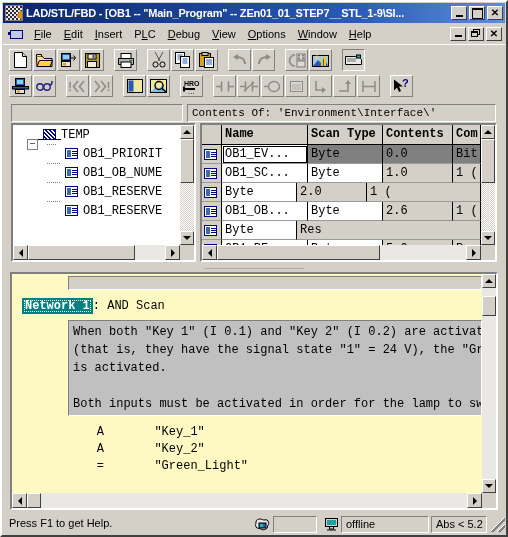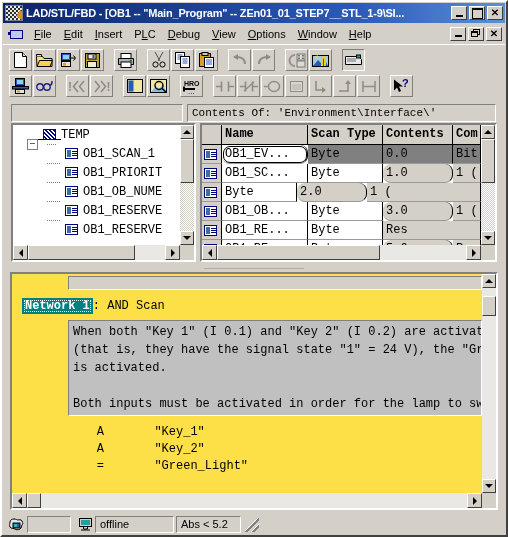"OB1_SCAN_1" div.tnode { html: <div> <div> <div></div> <div></div> </div> <span></span> <span>OB1_SCAN_1</span> </div> -> none }
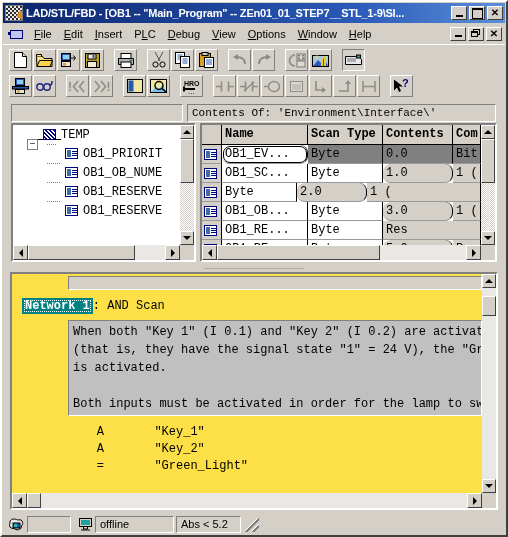"OB1_EV..." .trow.sel .c-name { border-radius: 8px -> none }
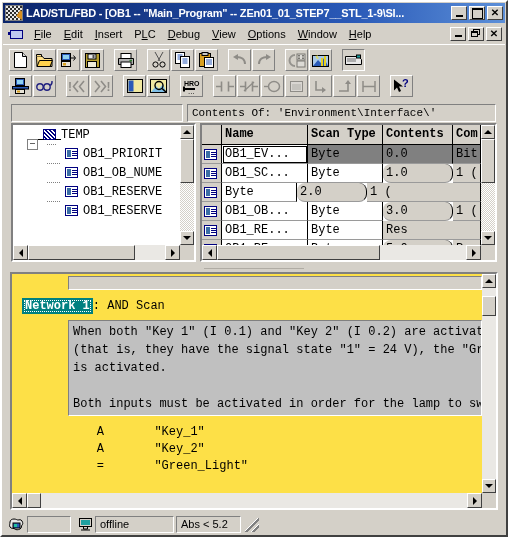"1.0" .shade .c-addr { border-radius: 8px -> none }
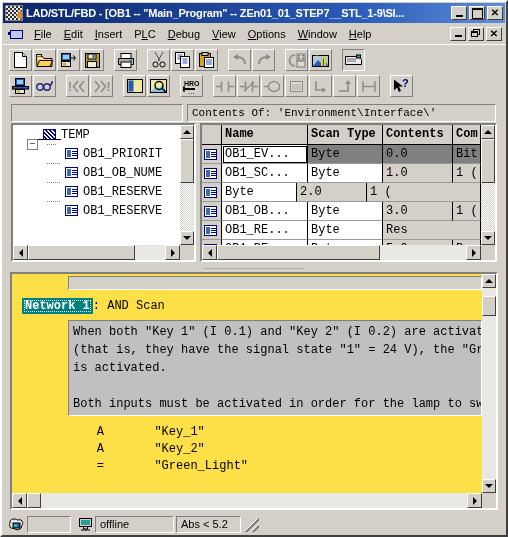"3.0" div.tcell { text: 3.0 -> 2.6 }
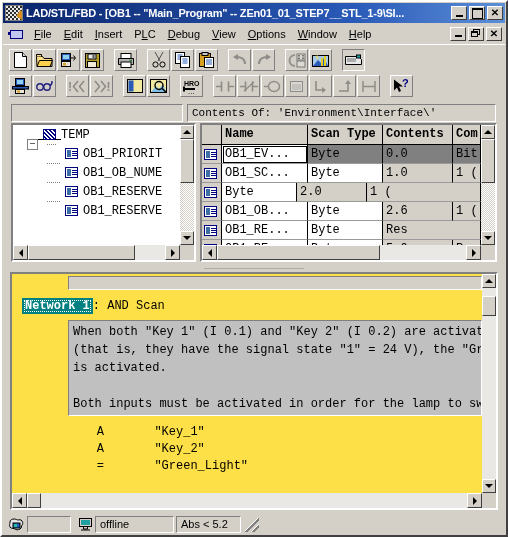"OB1_RE..." div.tcell { html: <div>OB1_RE...</div> -> none }
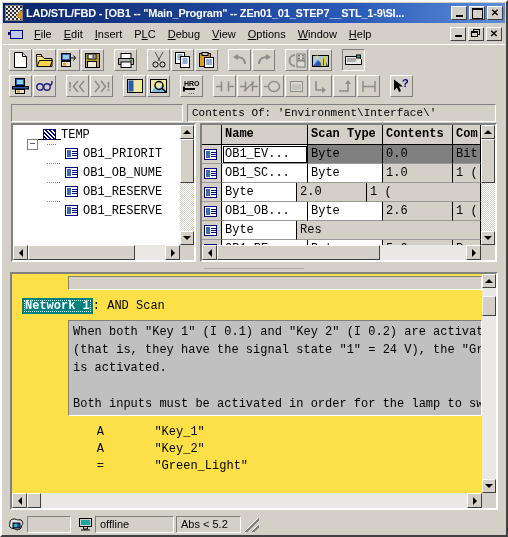"Network 1 : AND Scan" .code-inner { background: #fde047 -> #fef9c3 }
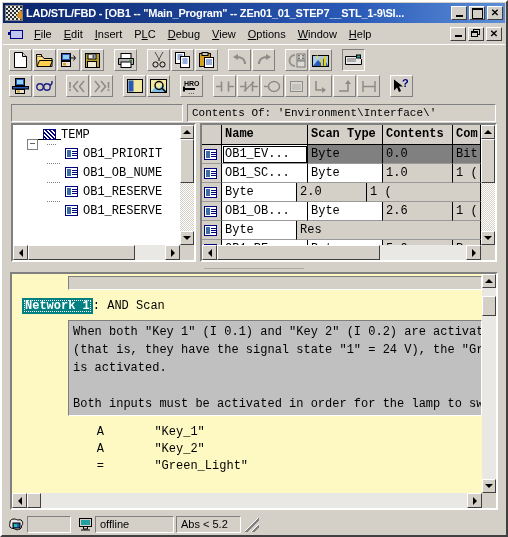"Press F1 to get Help." div.sfield { html: none -> <div>Press F1 to get Help.</div> }
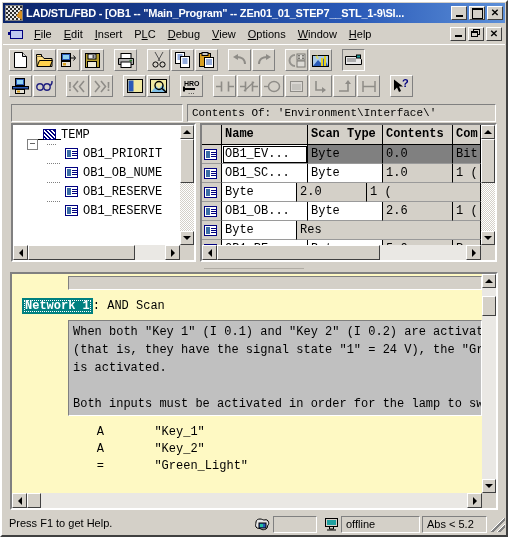"offline" .s-off { width: 79px -> 88px }
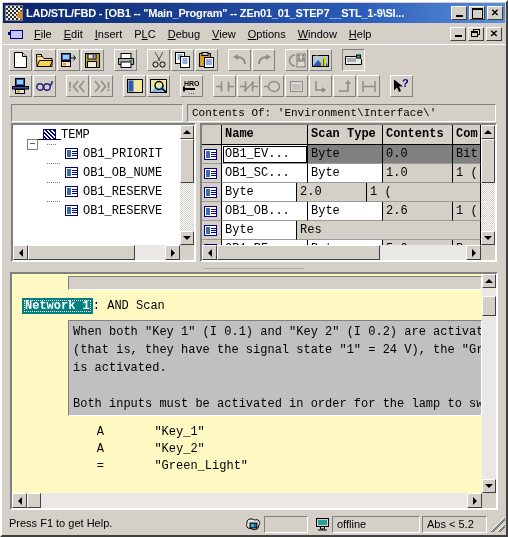"Abs < 5.2" .s-abs { width: 65px -> 56px }
